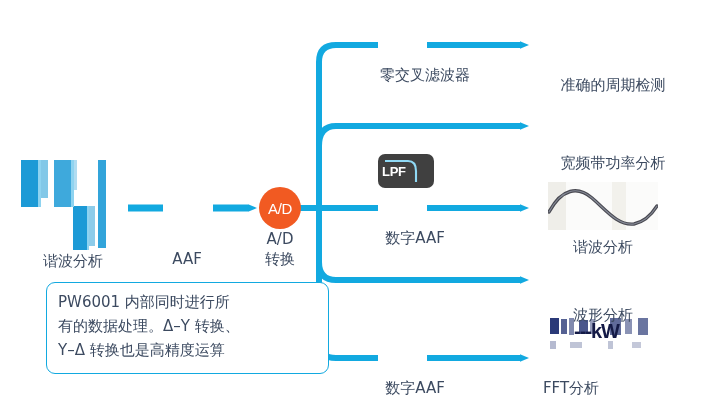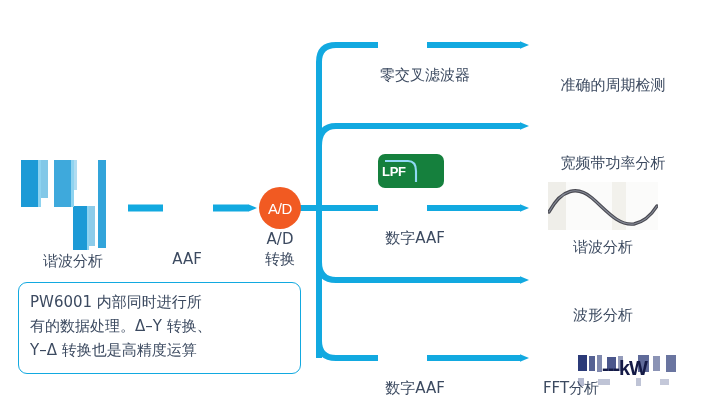"LPF" .lpf { background: #15803d -> #404040; width: 66px -> 56px }
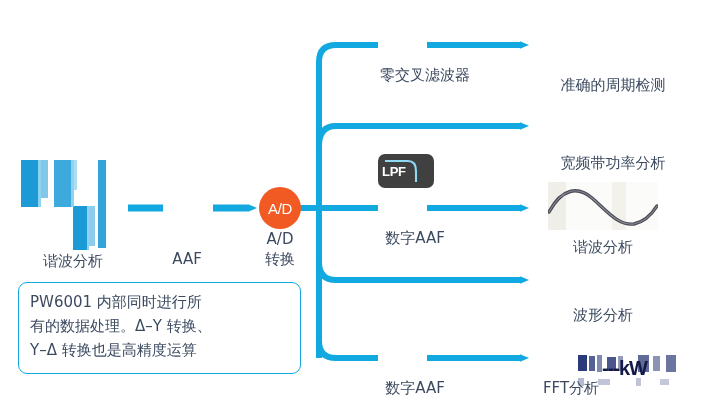"PW6001 内部同时进行所" .notebox { margin-left: none -> 28px }
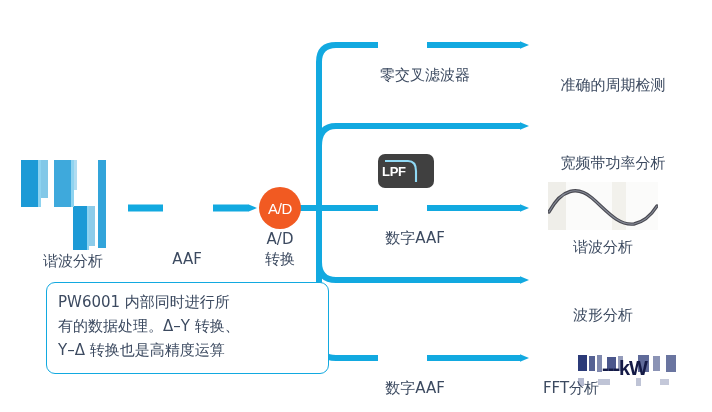"---kW" div.node { left: 576px -> 548px; margin-top: 37px -> none }
